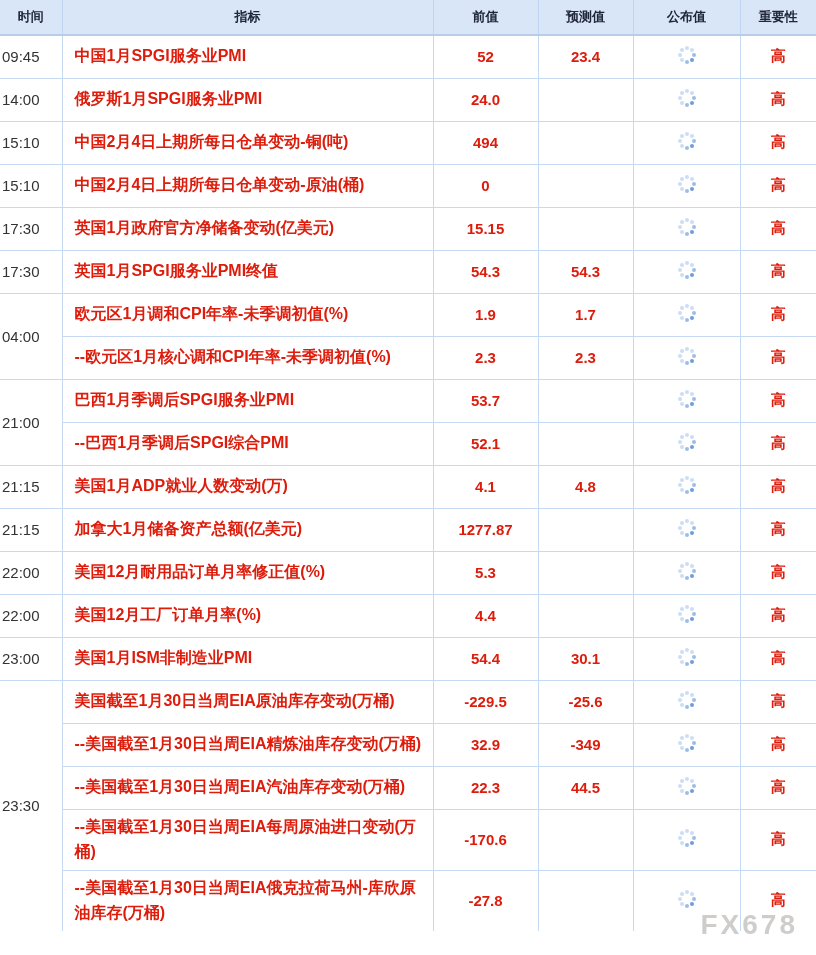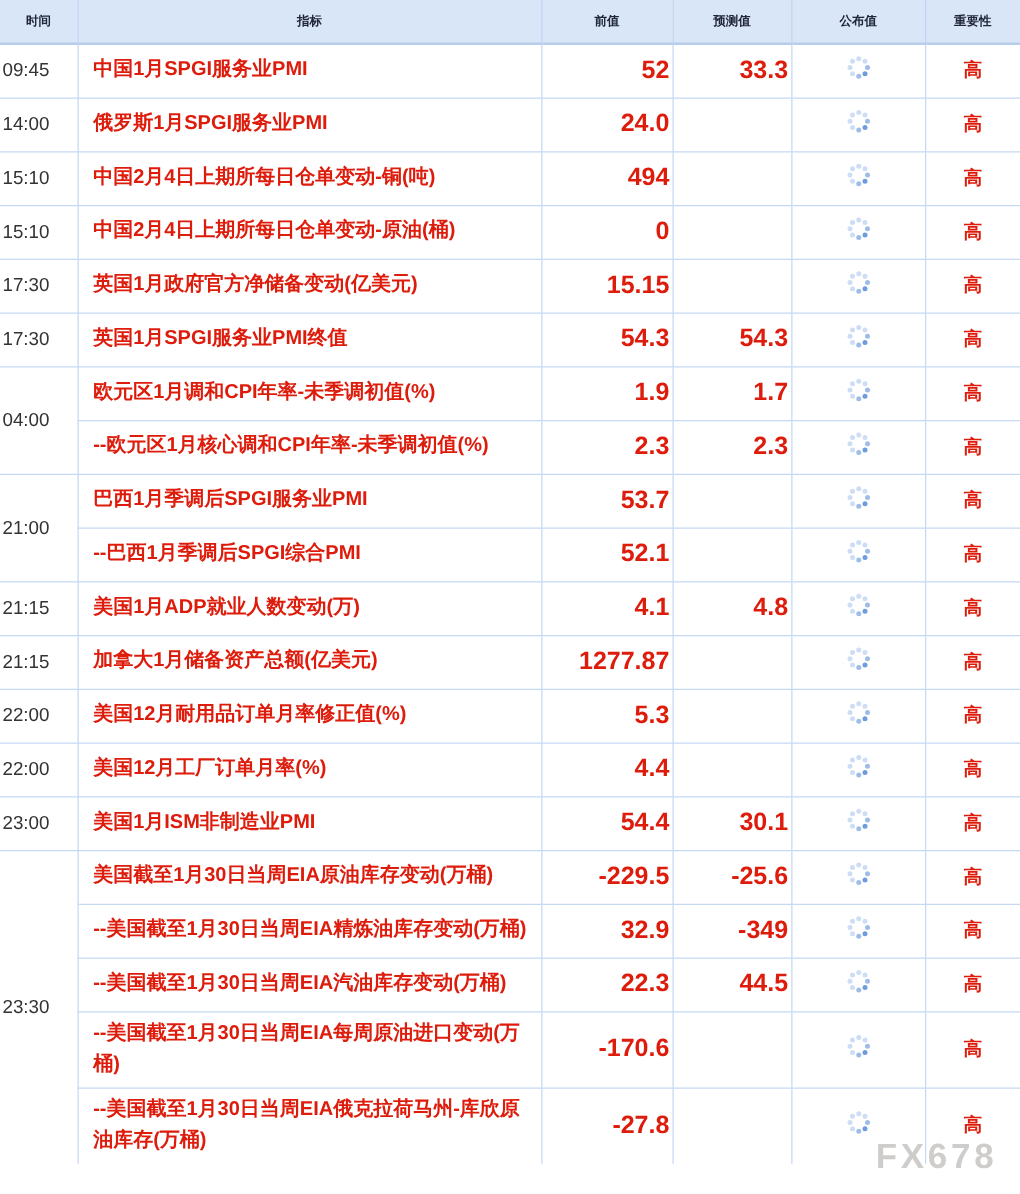"时间" th { font-size: 10px -> 13px }
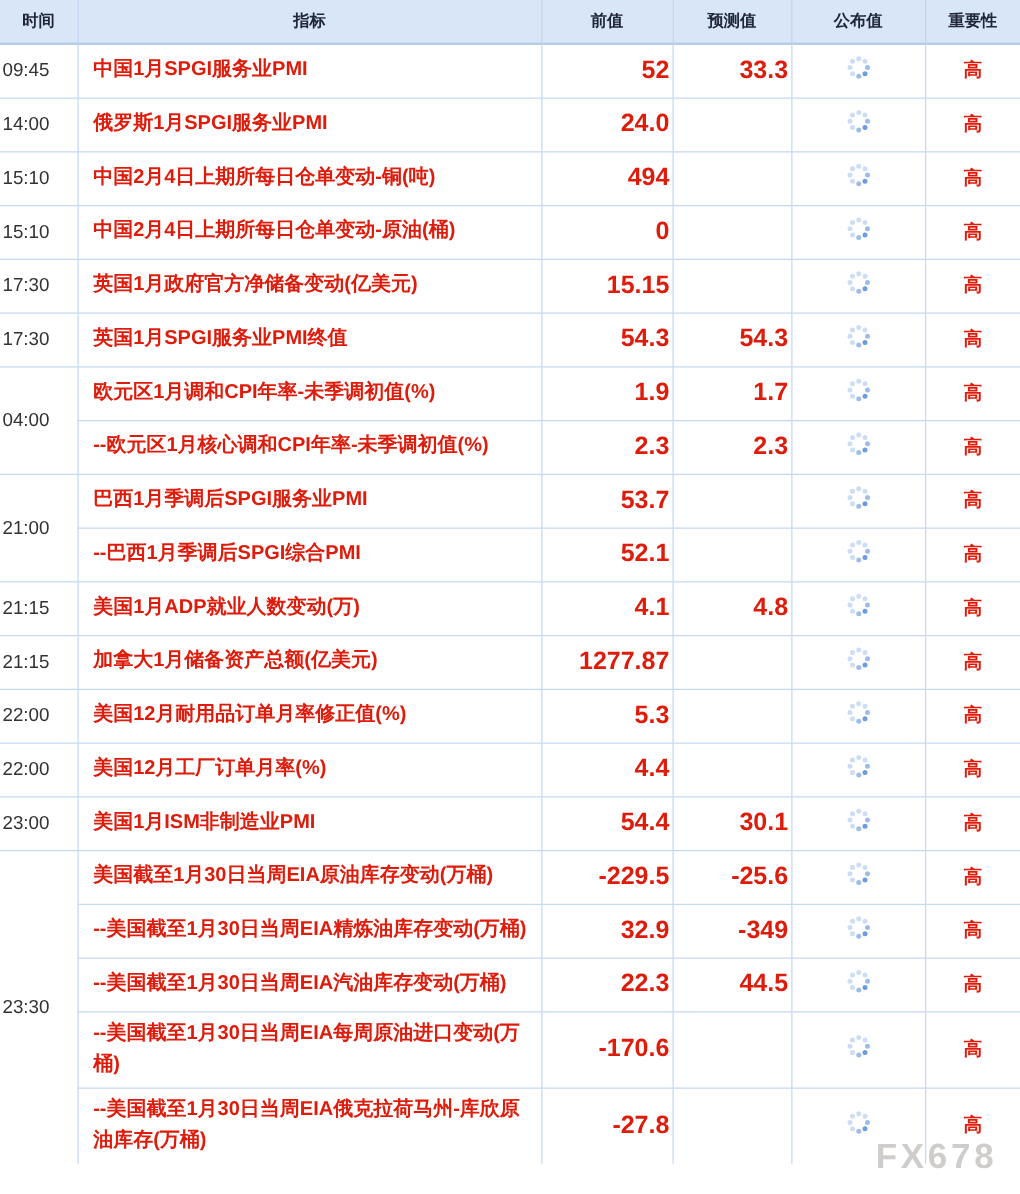"52" td.c-val { font-size: 20px -> 15px; text-align: right -> center }
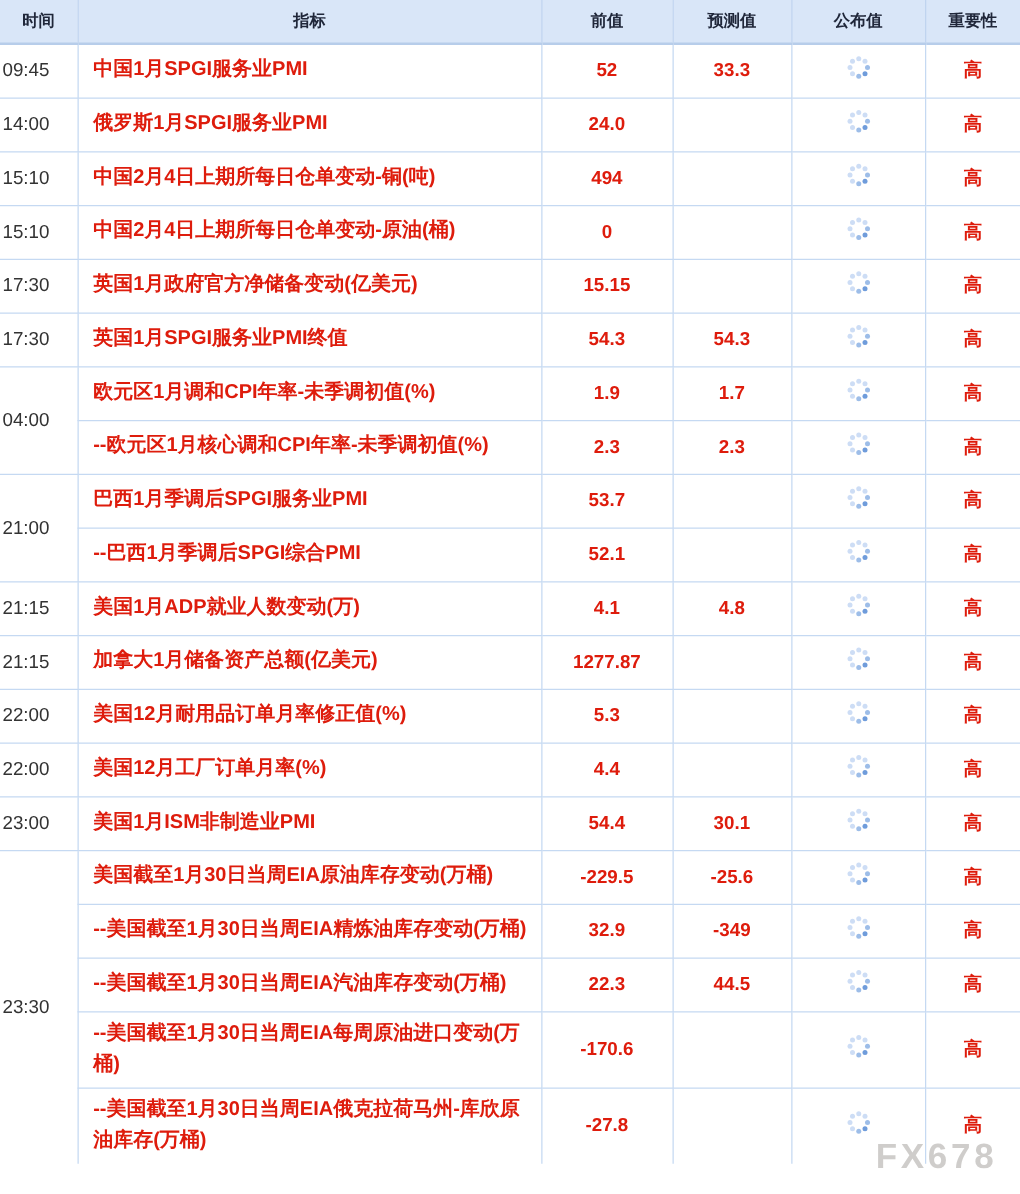"33.3" td.c-val { text: 33.3 -> 23.4 }
